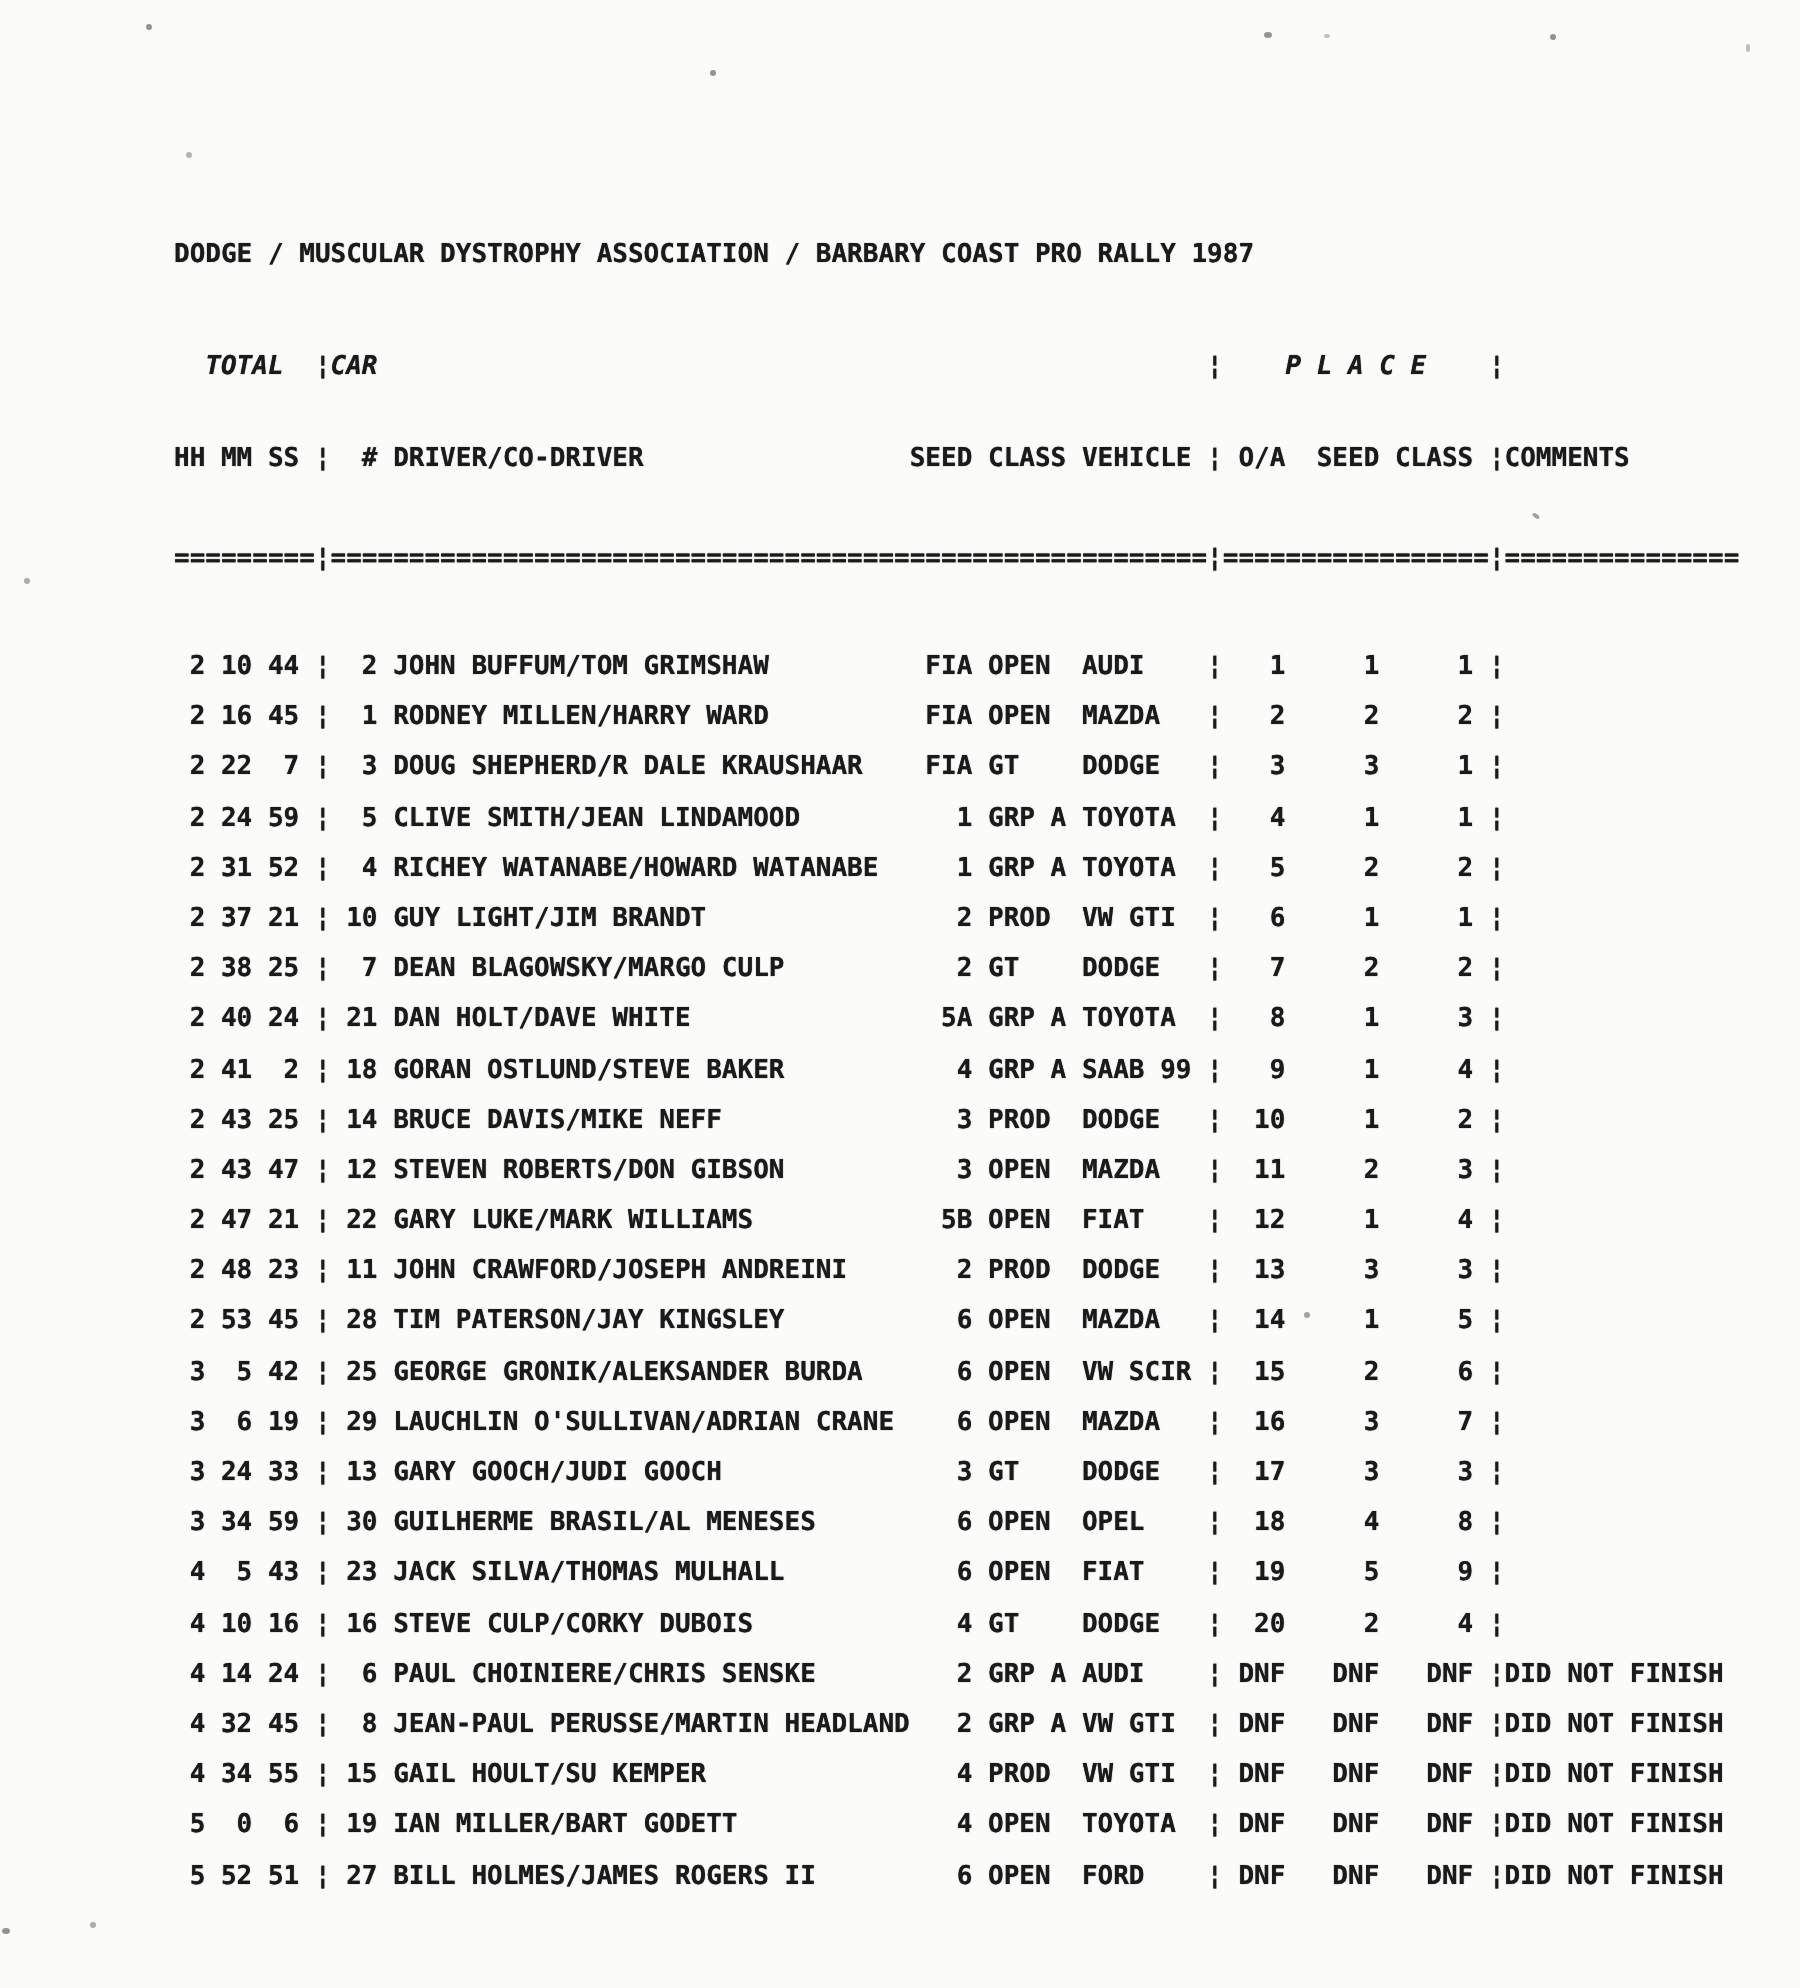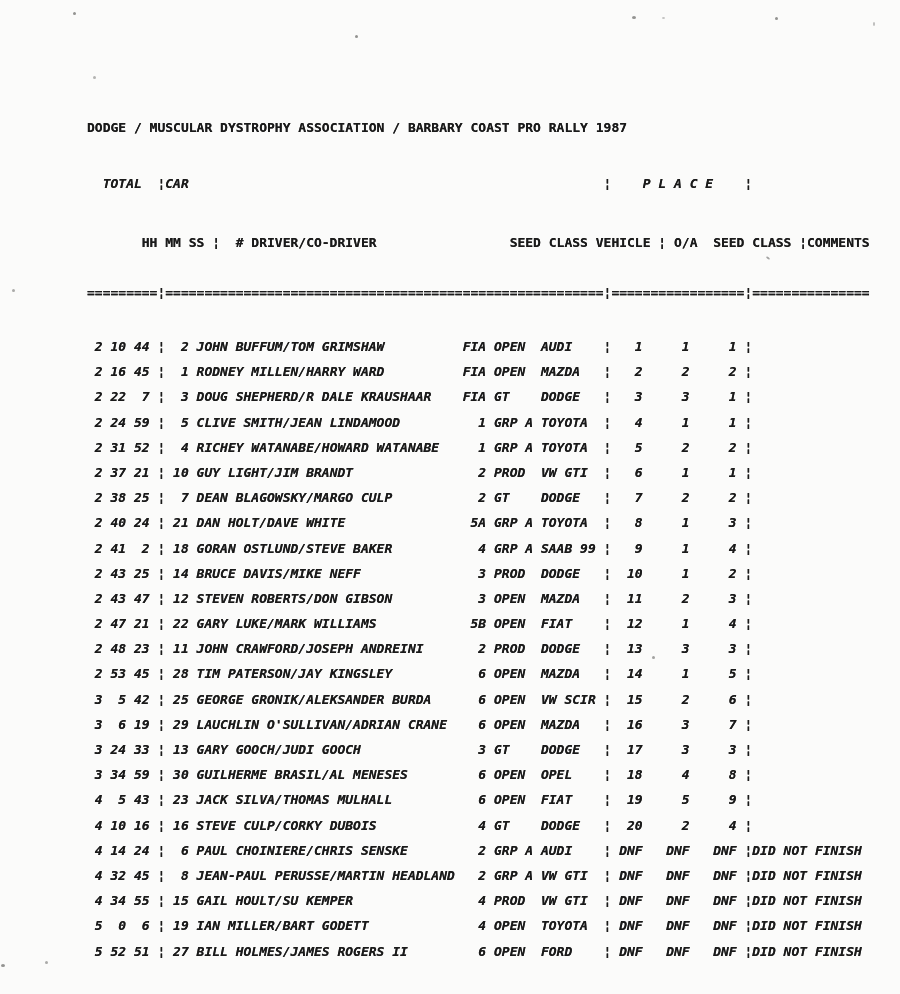"HH MM SS ¦ #" .hl.gap-b { margin-top: 13px -> none; text-align: right -> none }
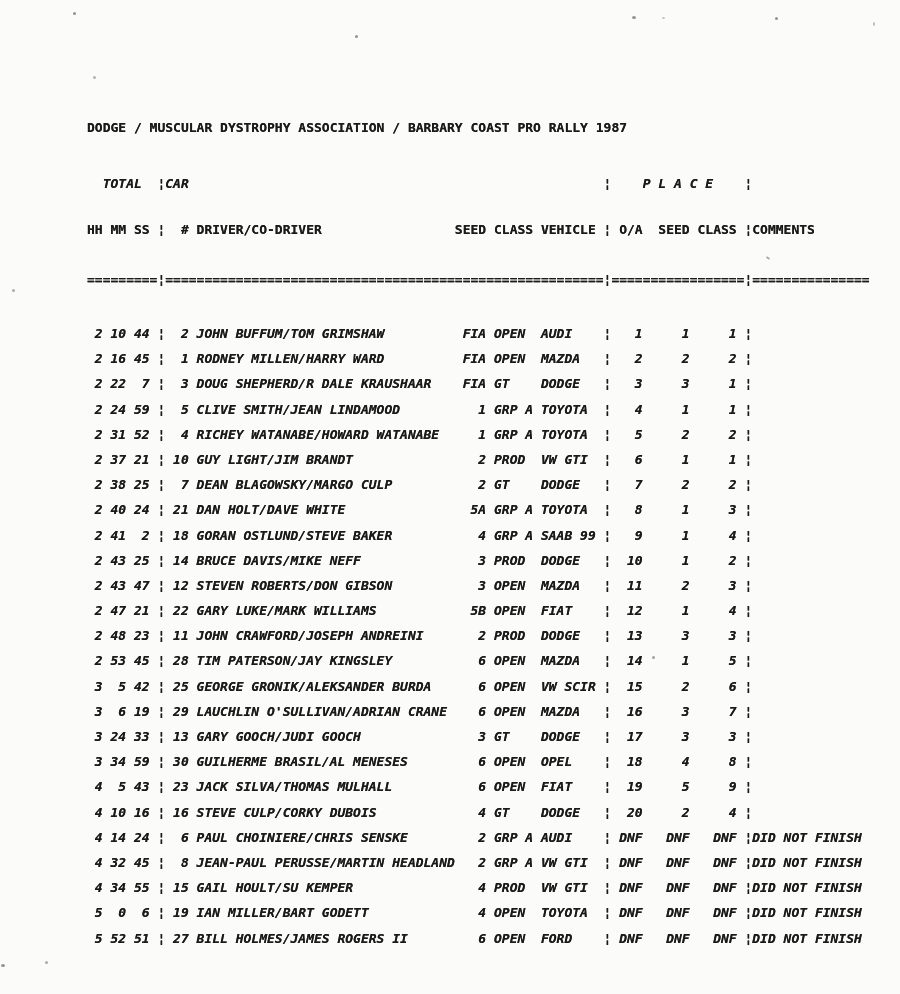"2 10 44 ¦ 2" .row { font-style: italic -> none }
